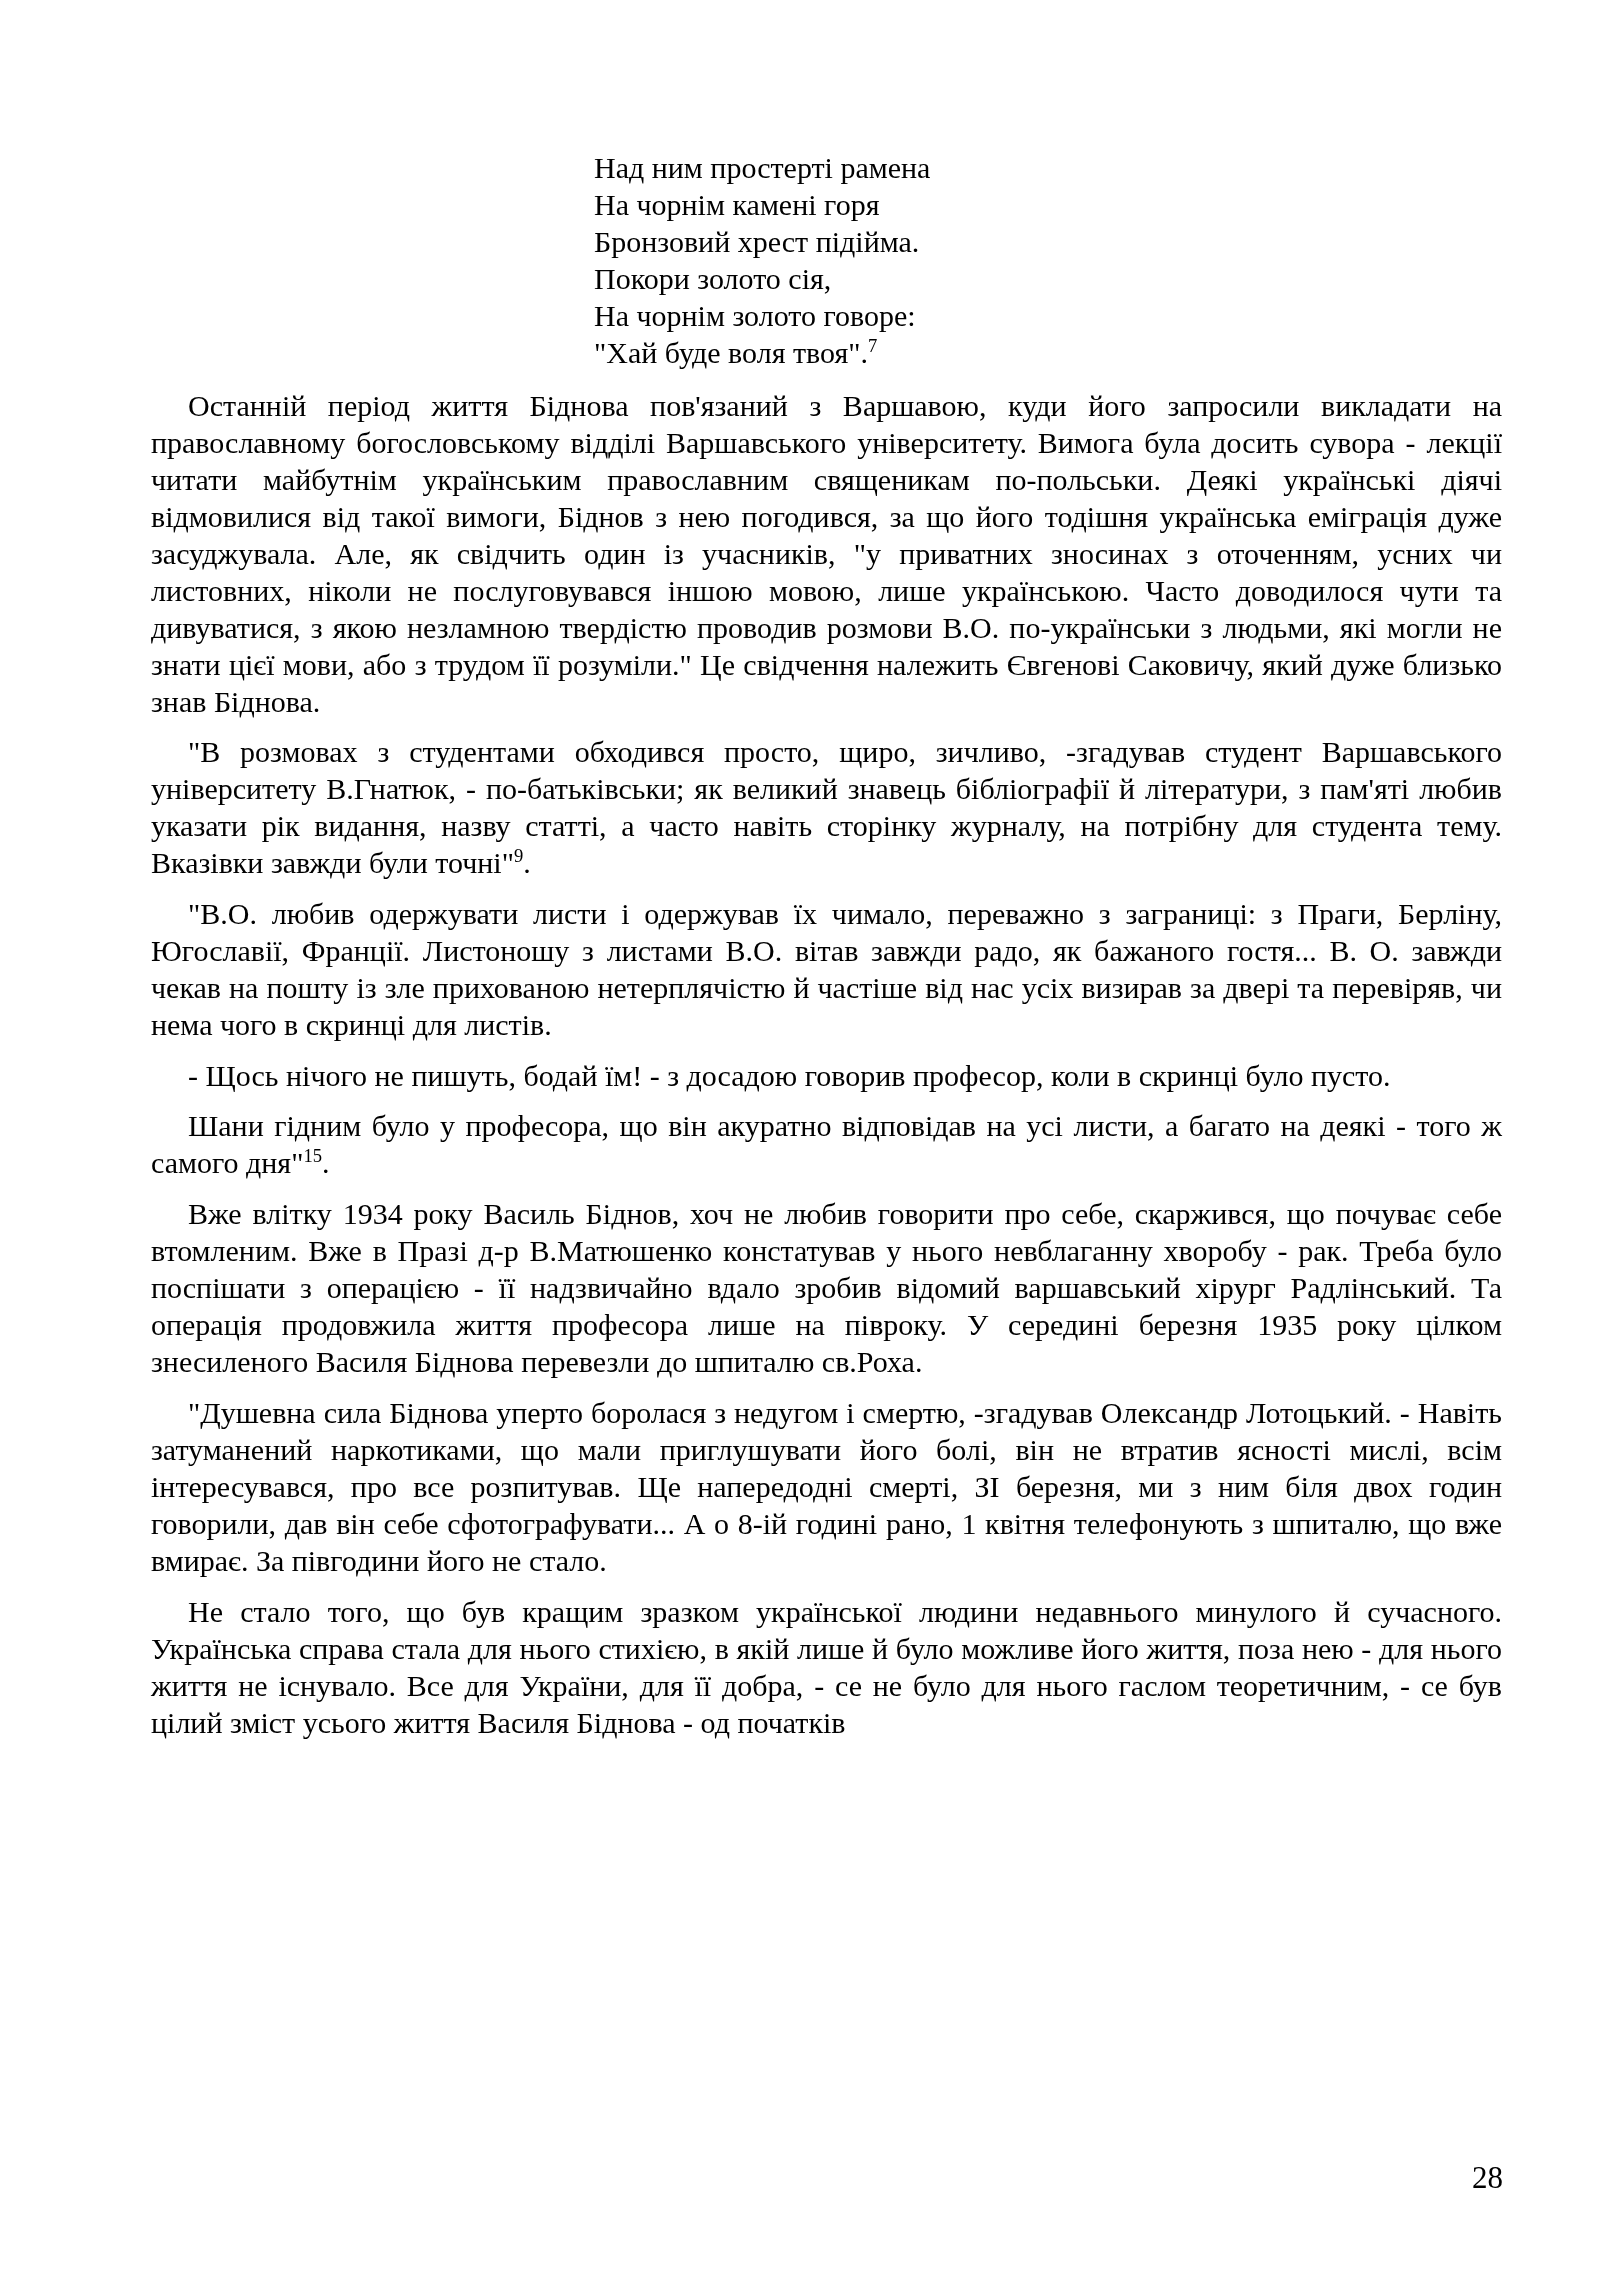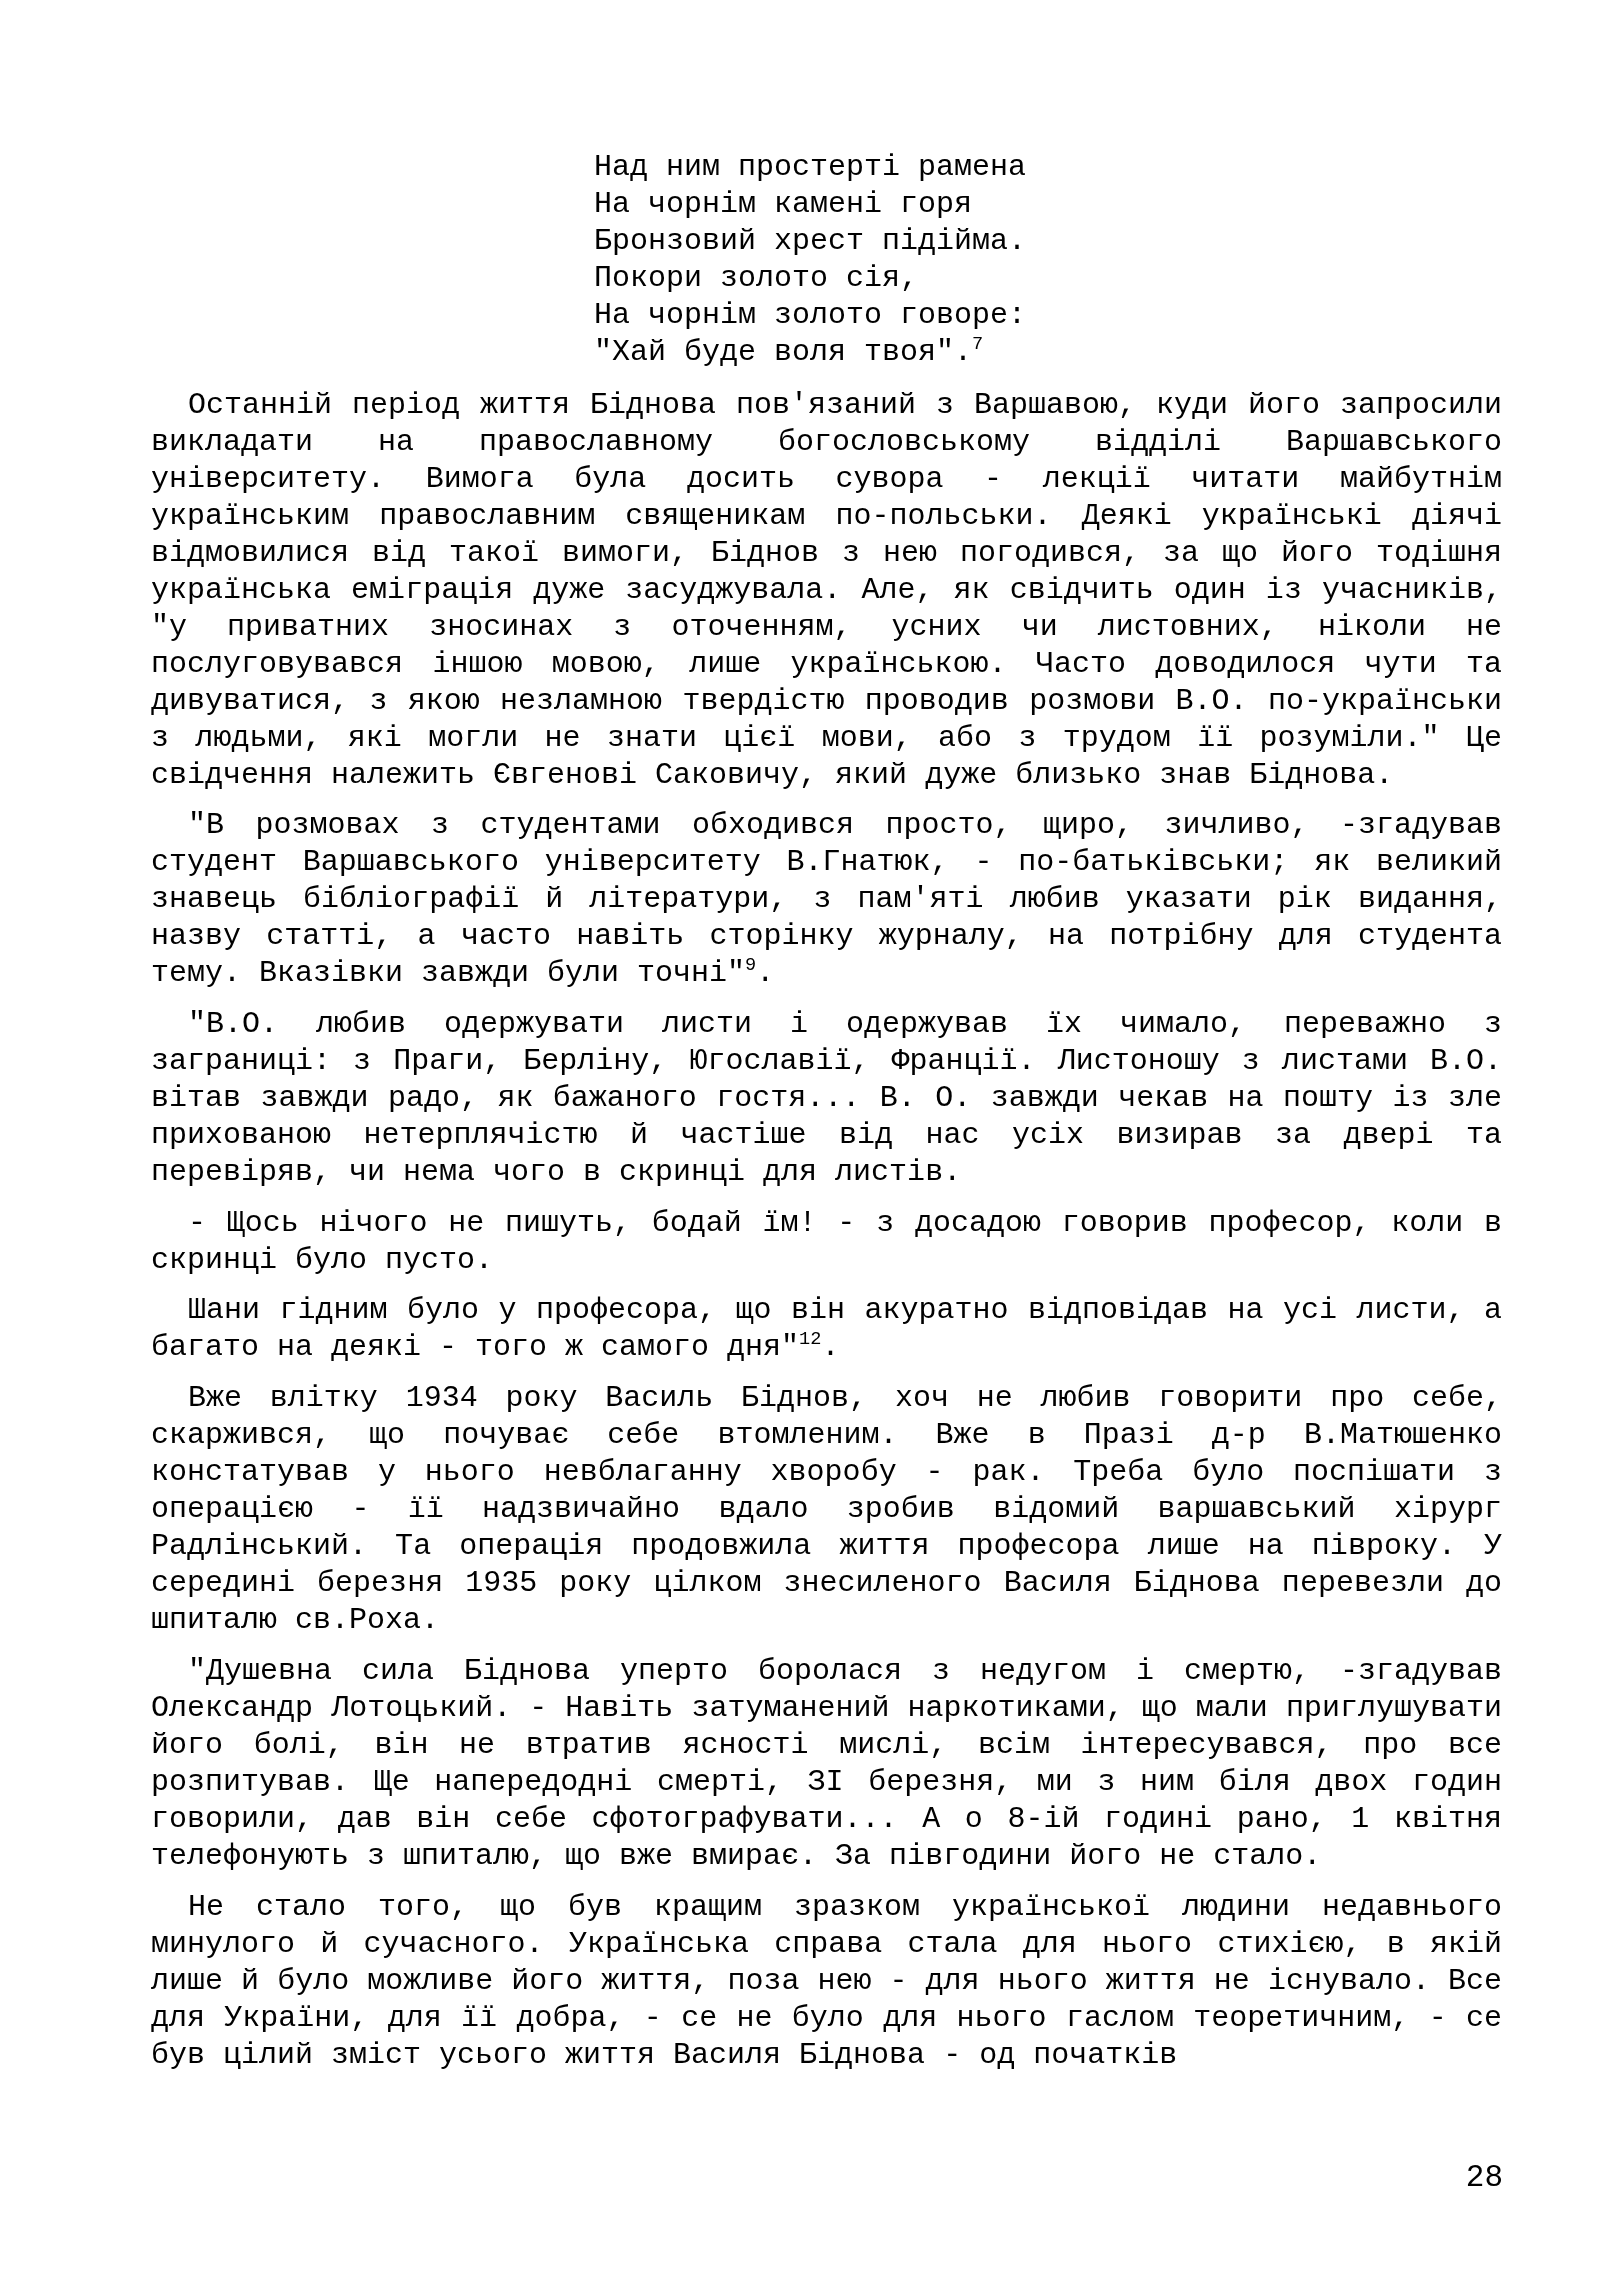"Над ним простерті рамена" .page { font-family: Liberation Mono, monospace -> Liberation Serif, serif }
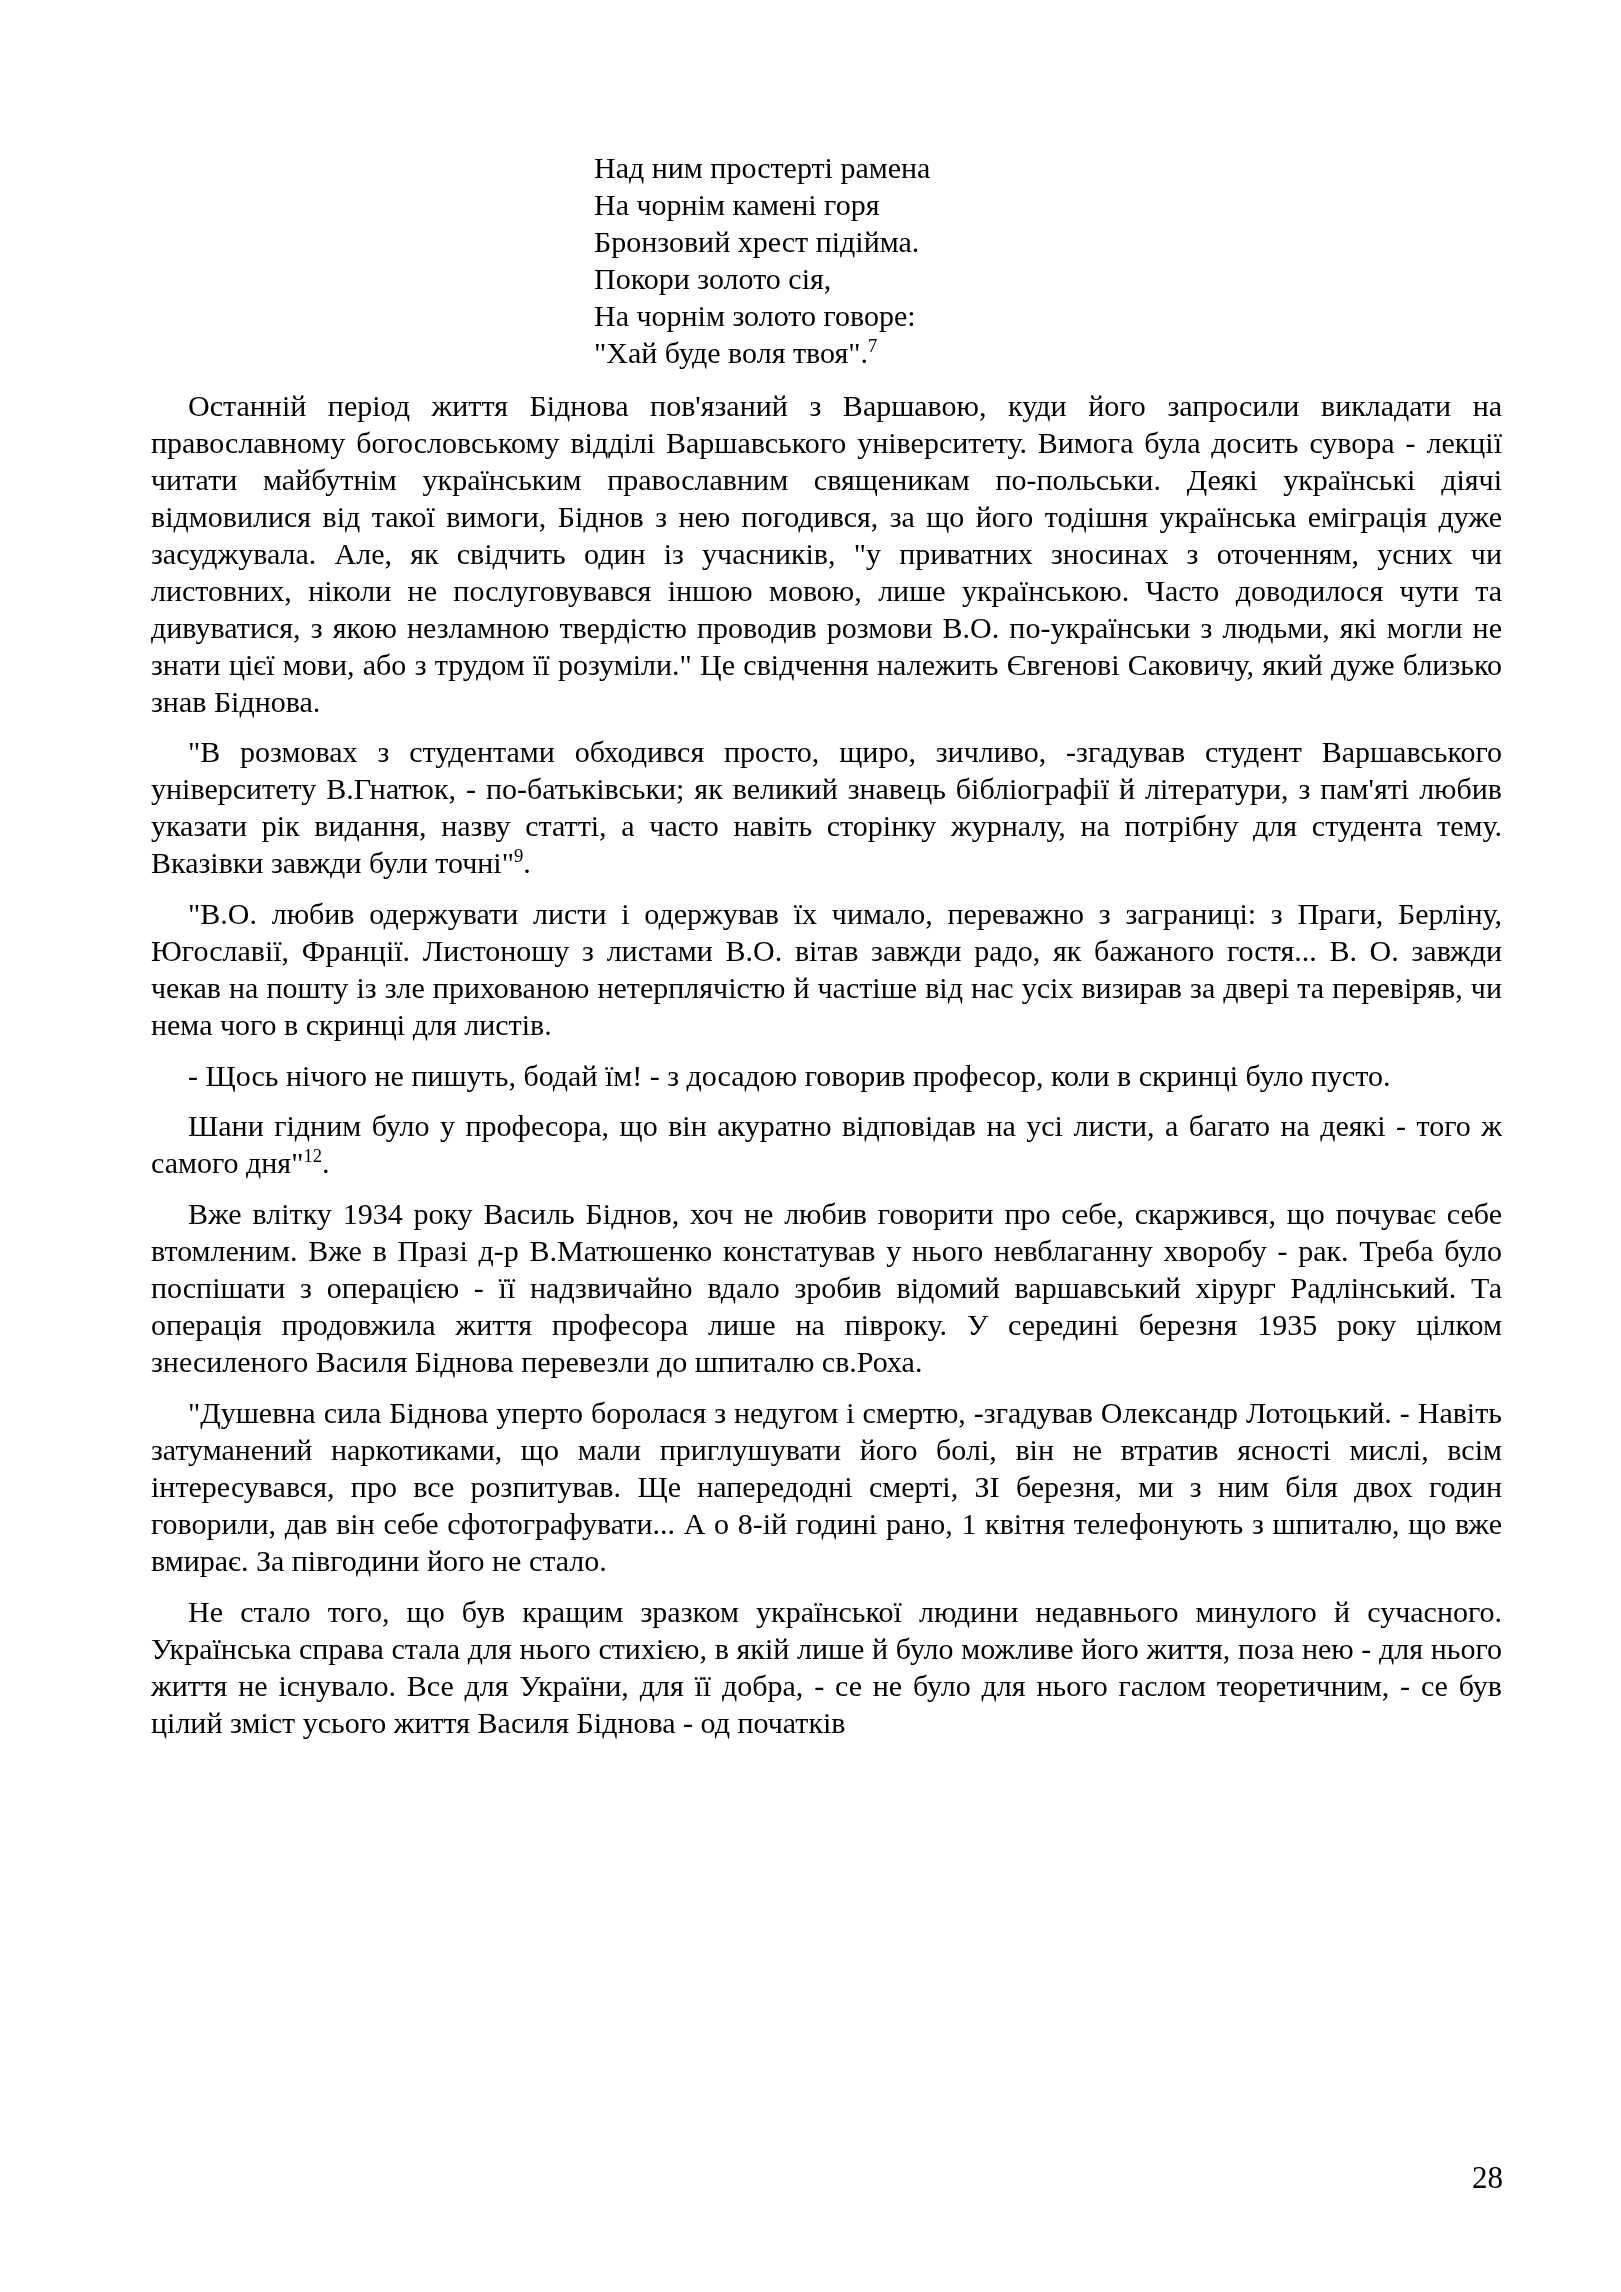"12" sup { text: 12 -> 15 }
